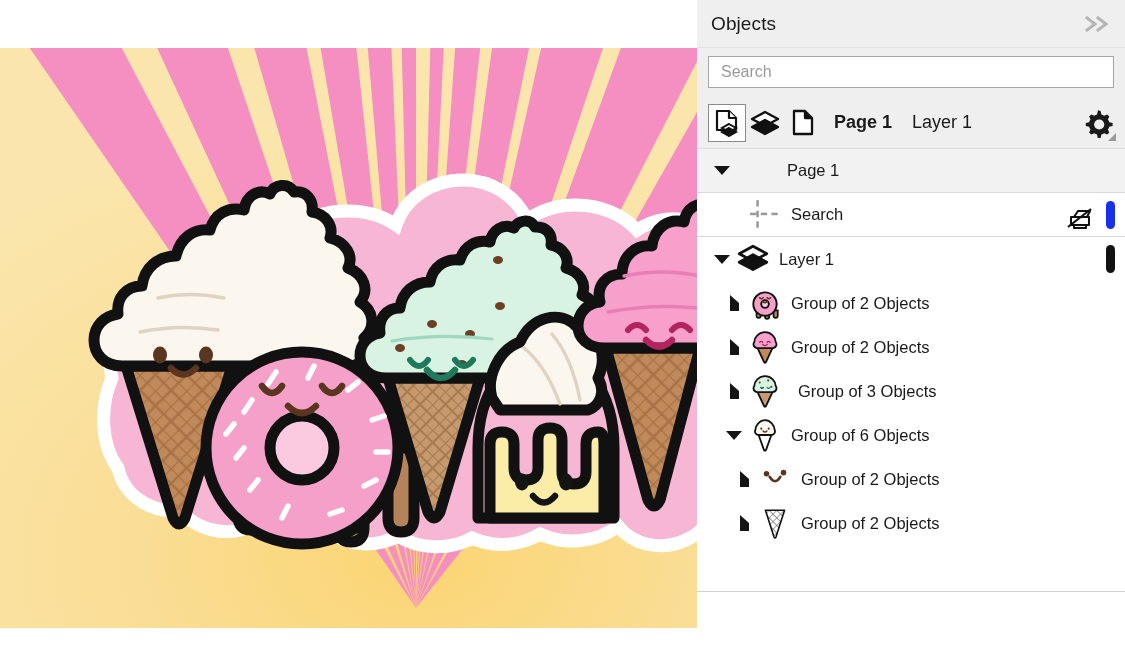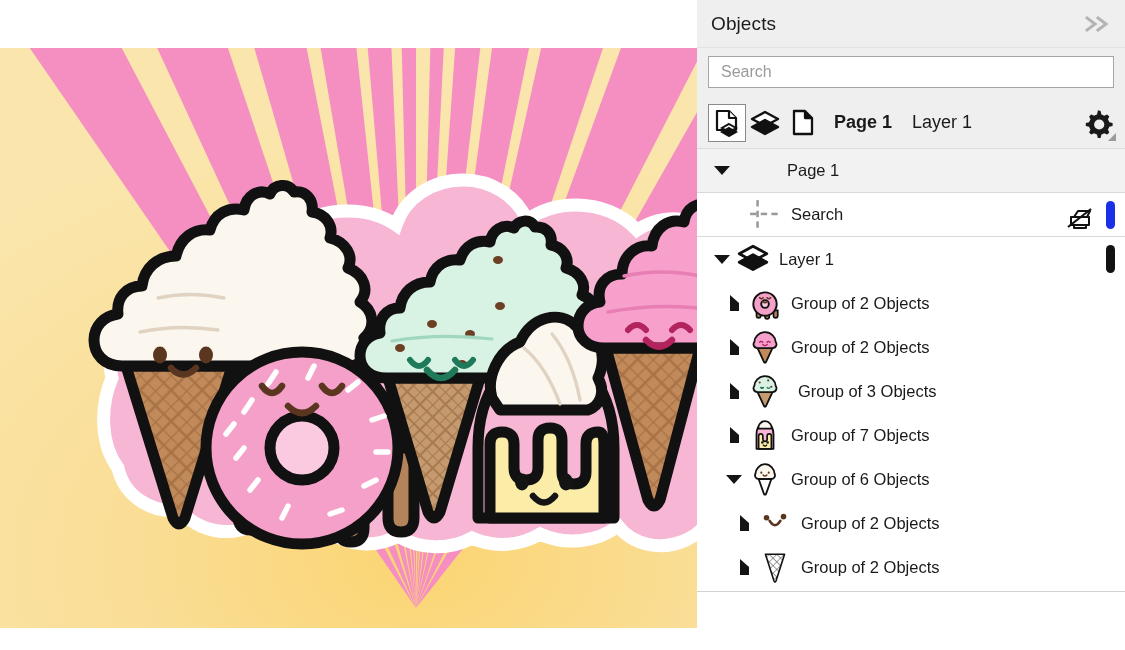"Group of 7 Objects" div.row { html: <div> <span> <span></span> </span> <span> <svg> <path></path> <path></path> <path></path> <circle></circle> <circle></circle> <path></path> </svg> </span> <span>Group of 7 Objects</span> </div> -> none }
